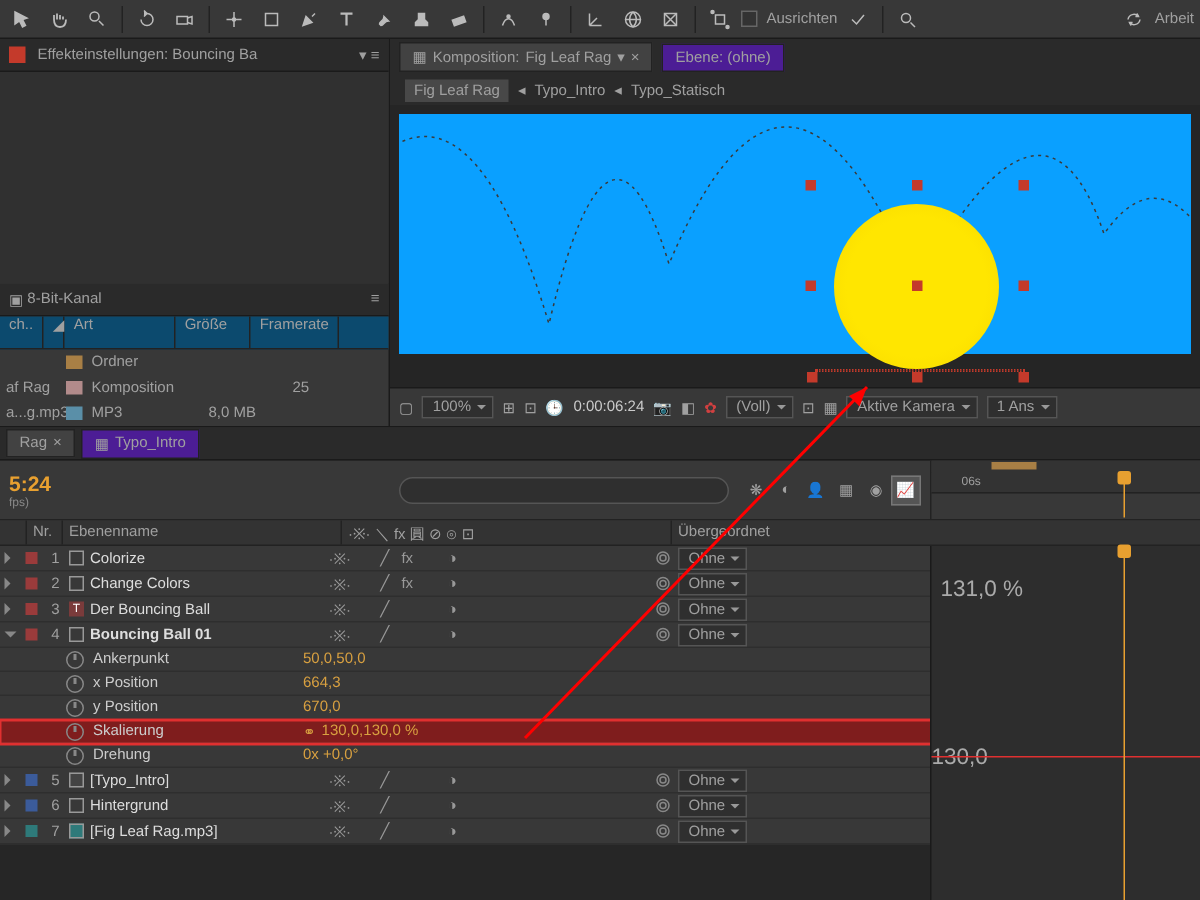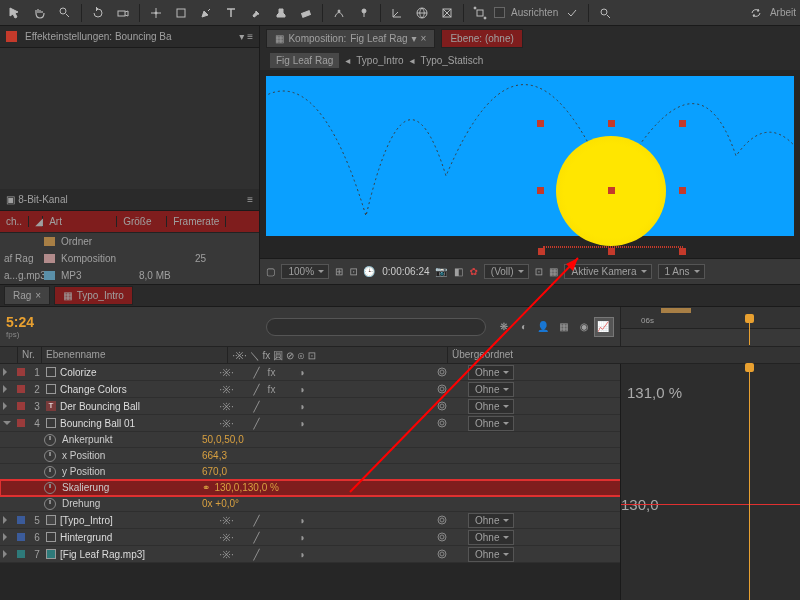"Ebene: (ohne)" .tab { background: #7f1d1d -> #4c1d95 }
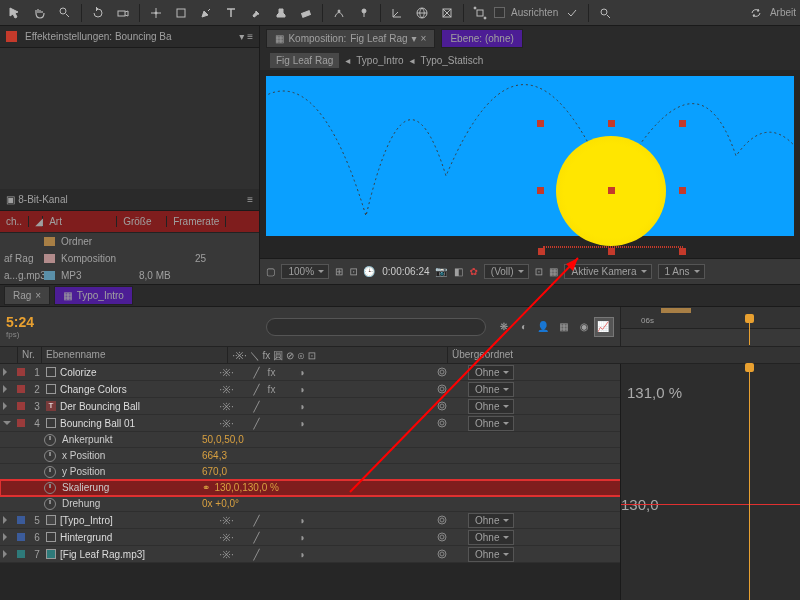"ch.." .projhdr { align-items: center -> none; background: #7f1d1d -> #0c4a6e }
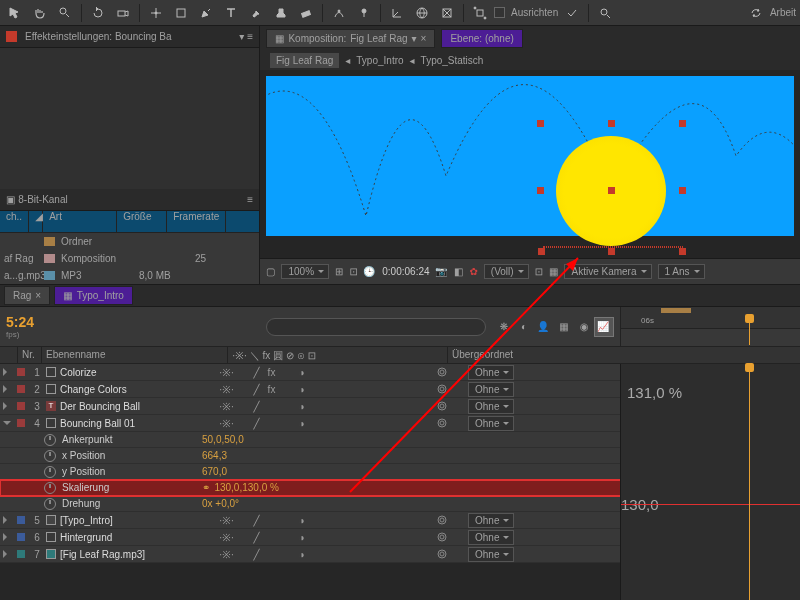"Ohne" .layer .par { gap: 20px -> 4px }
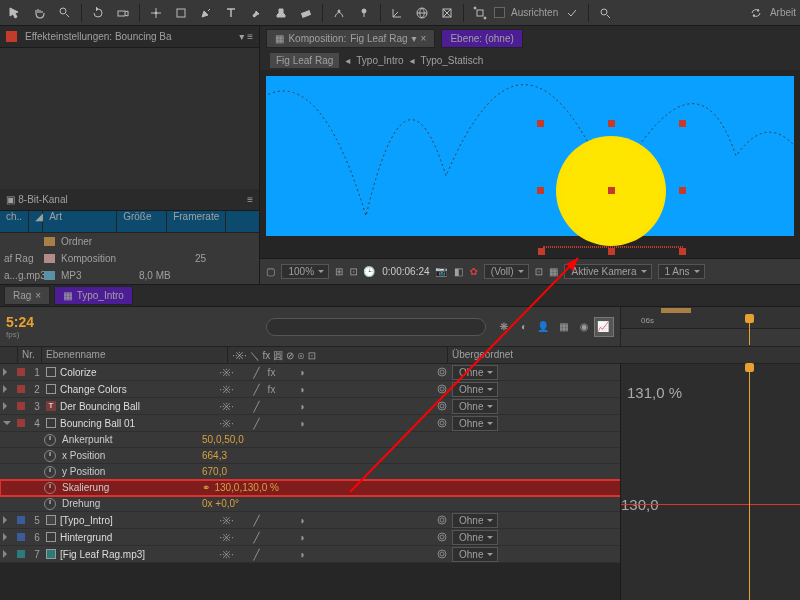"Bouncing Ball 01" .layer .nm.b { font-weight: normal -> bold }
